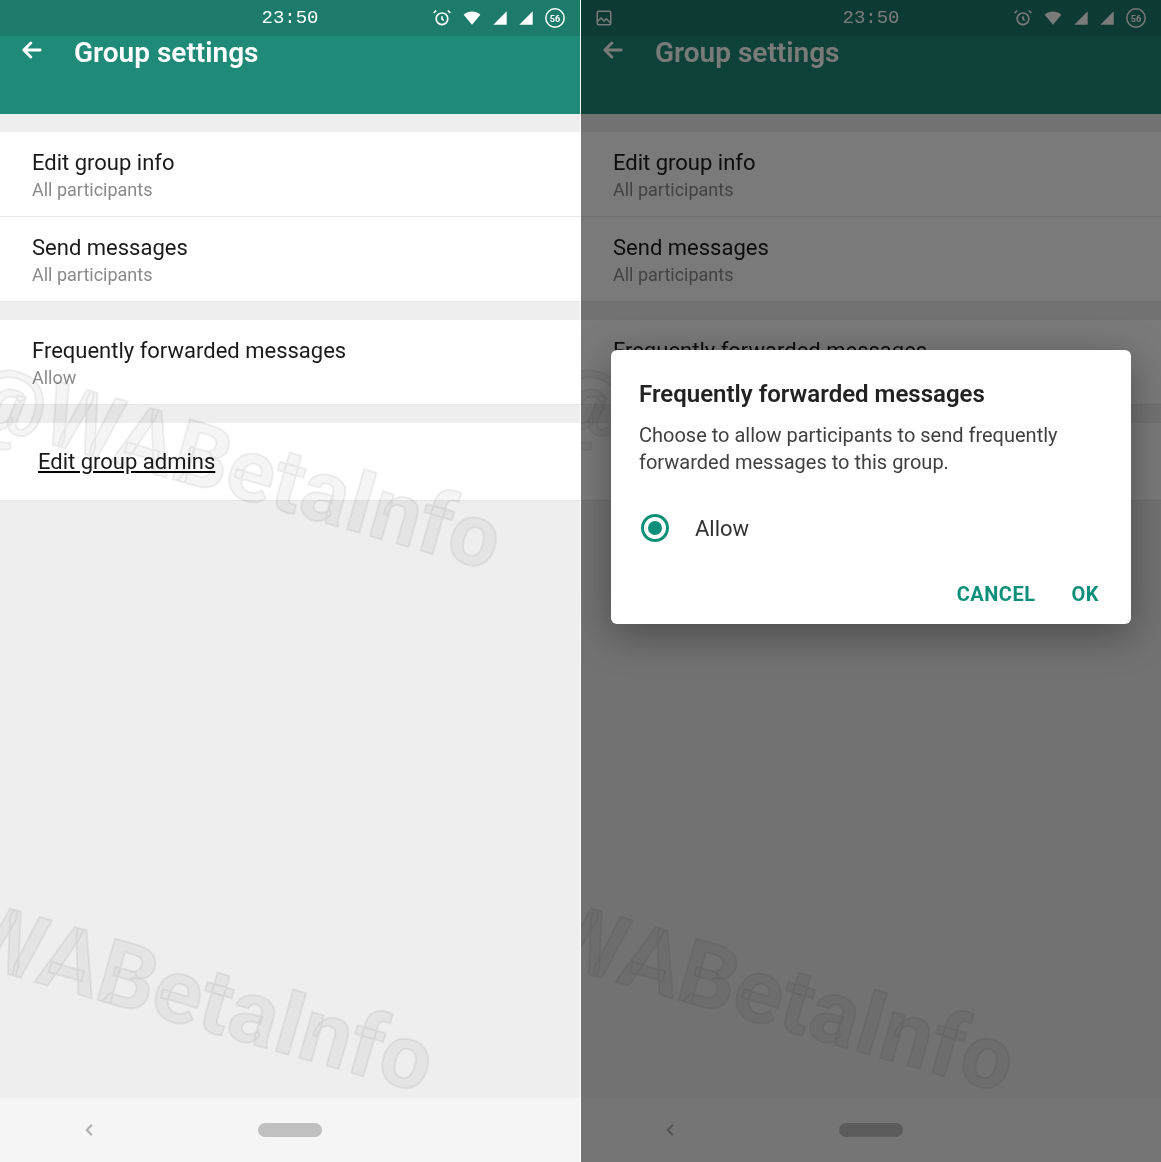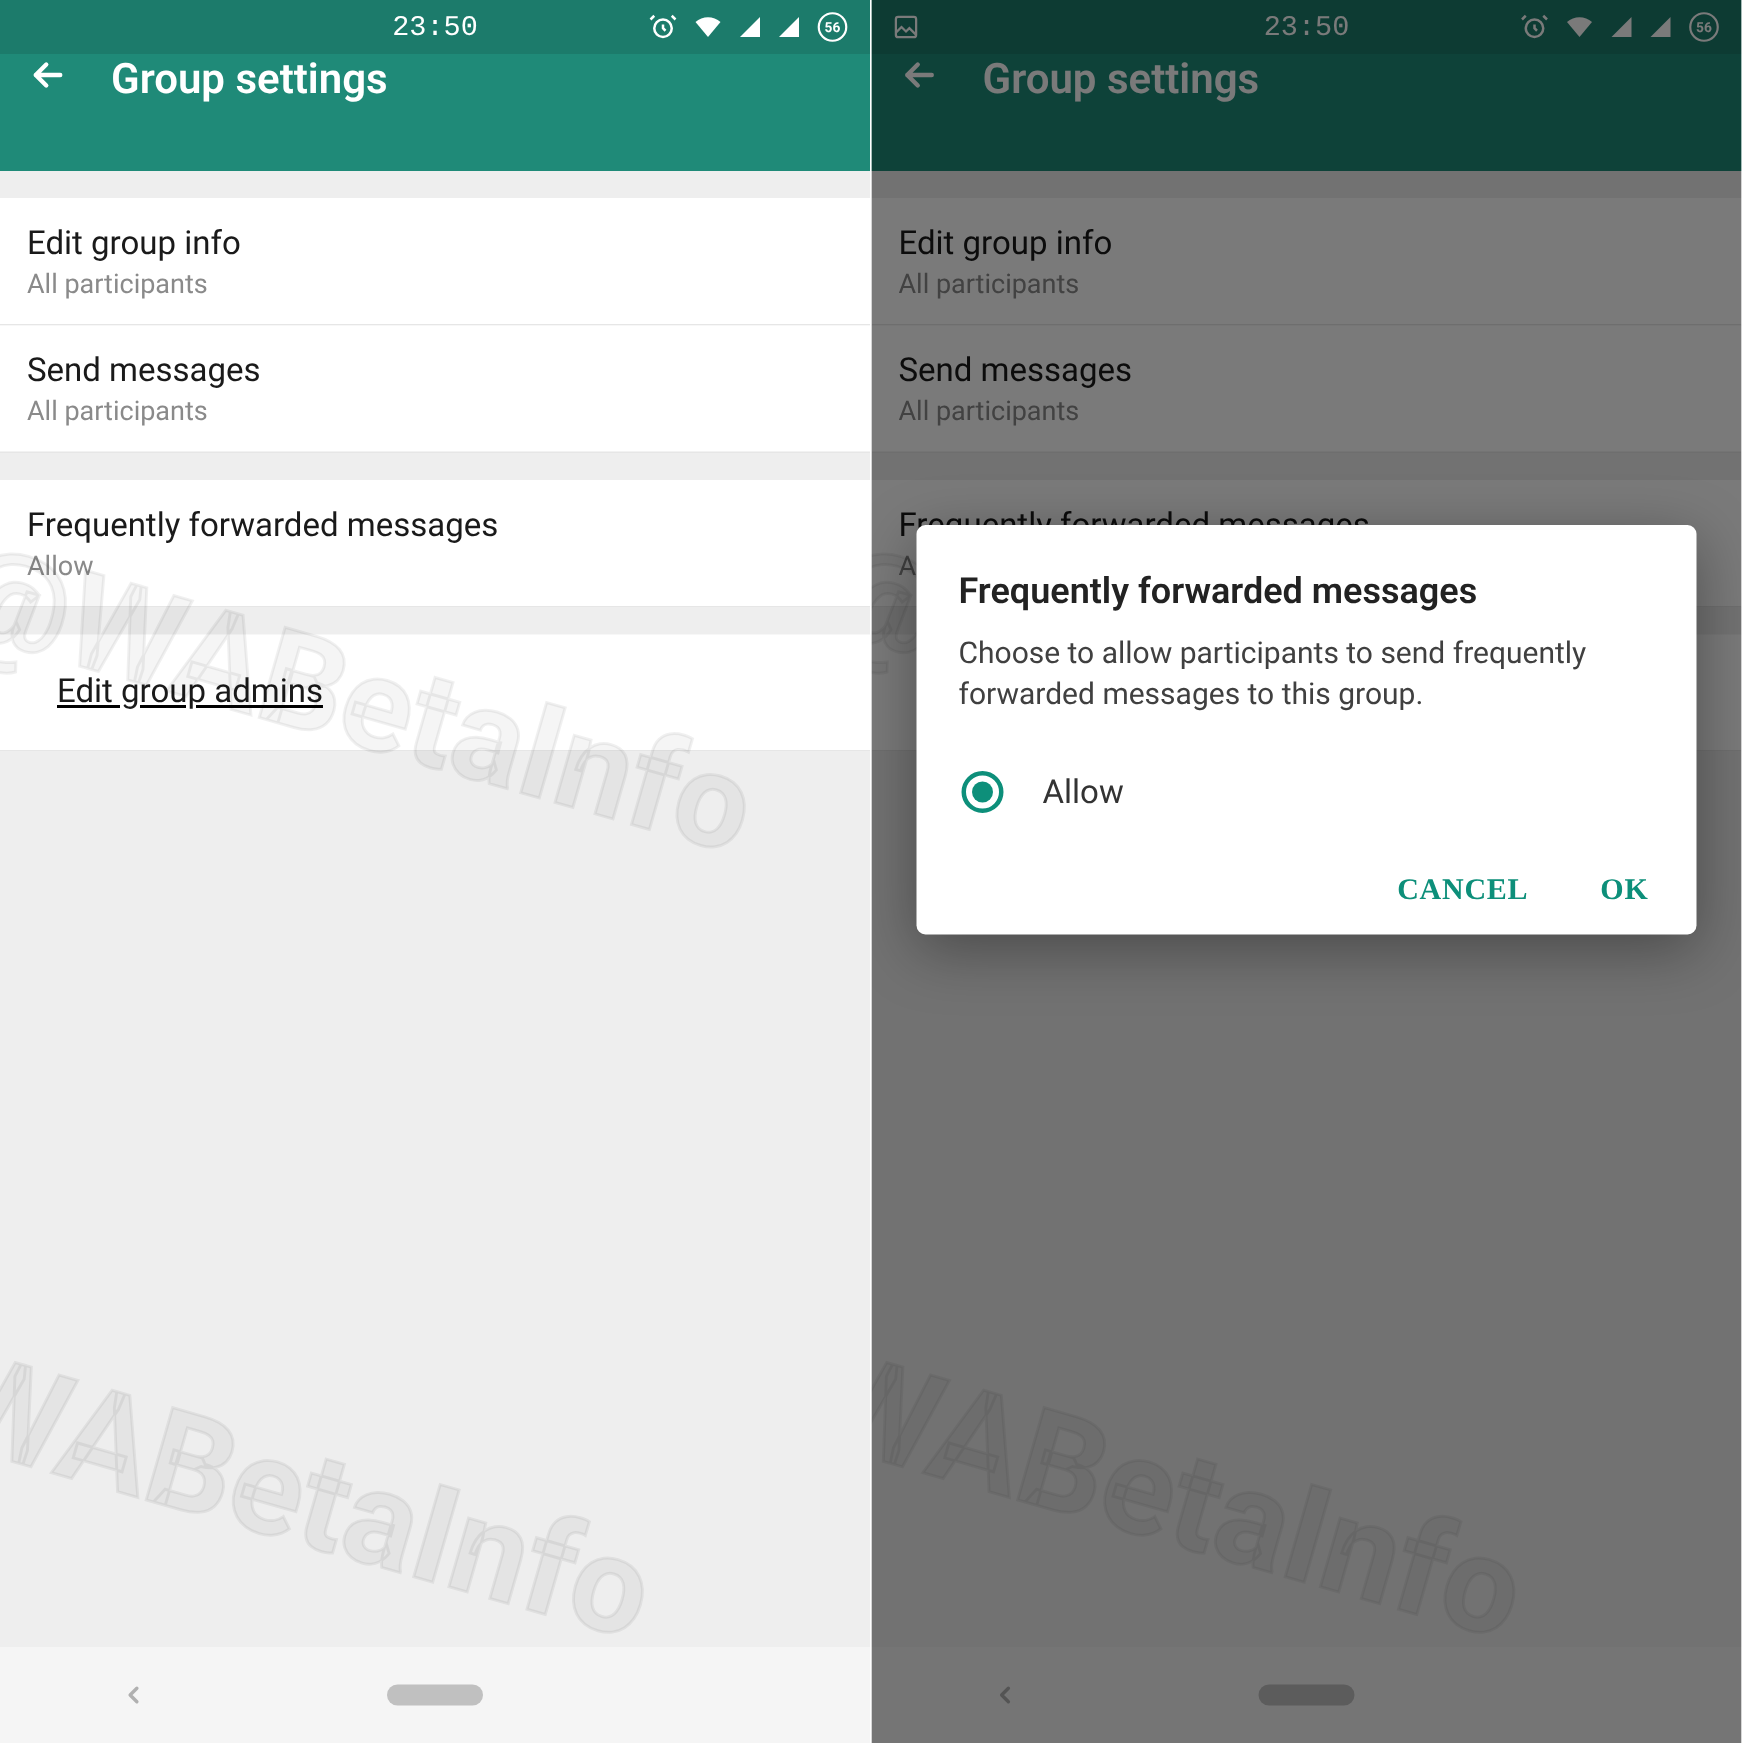"Edit group info" .list-item { padding: 18px 22px 16px 18px -> 18px 22px 16px 32px }
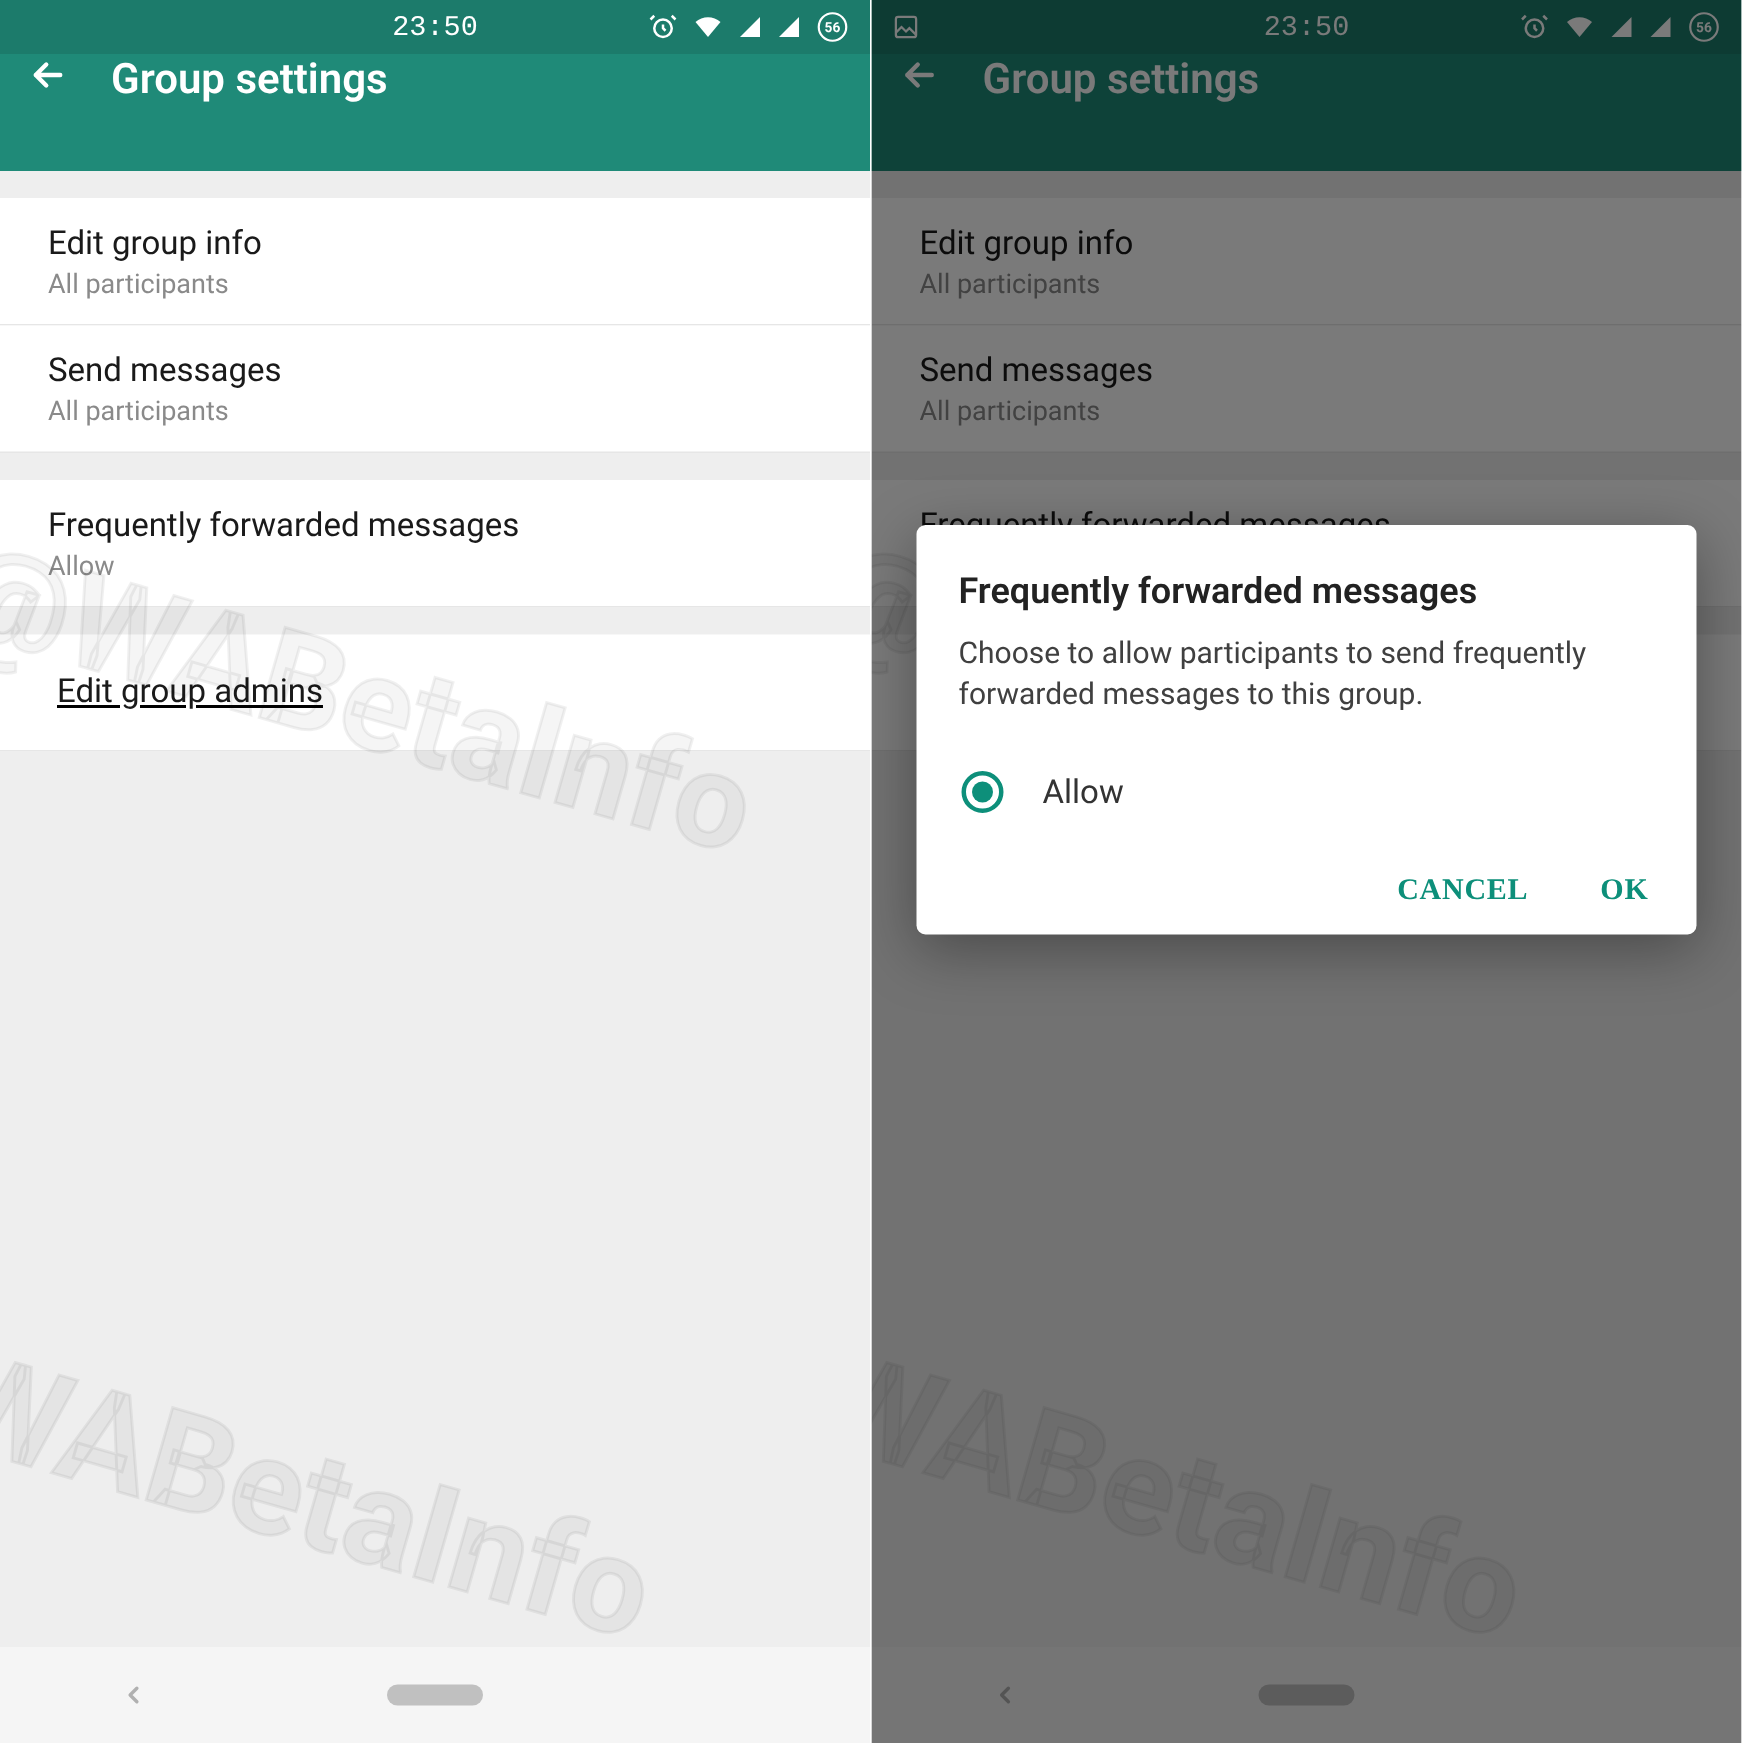"CANCEL" .dialog-actions { font-family: Liberation Serif, serif -> none; gap: 48px -> 36px }
